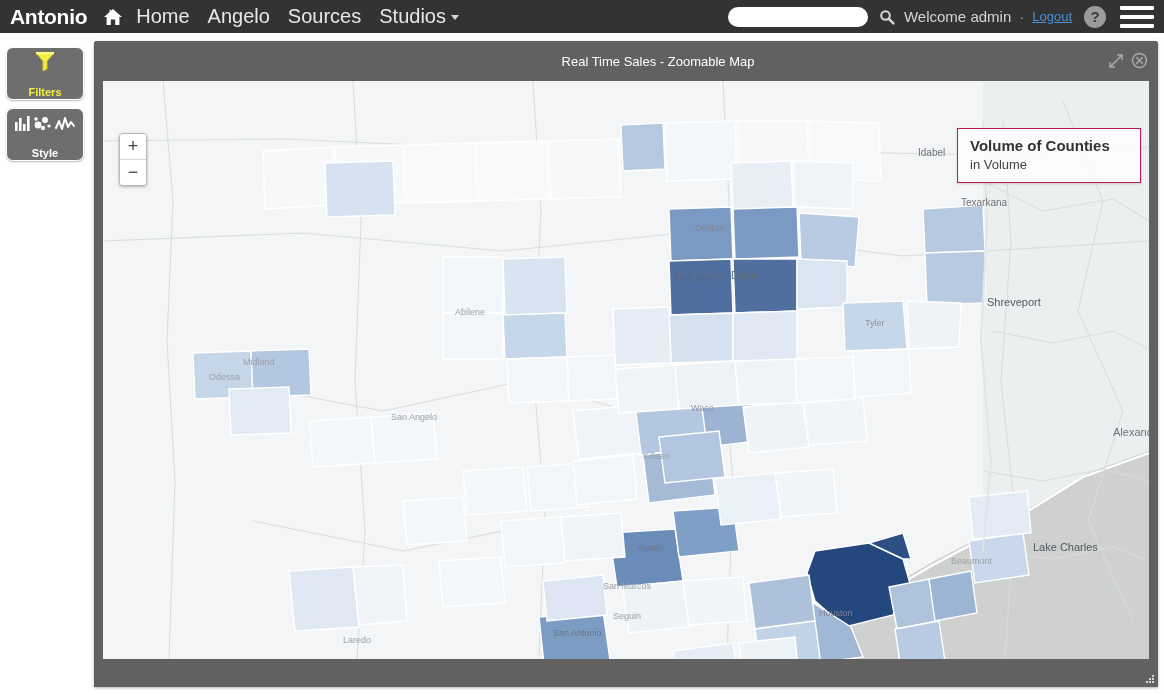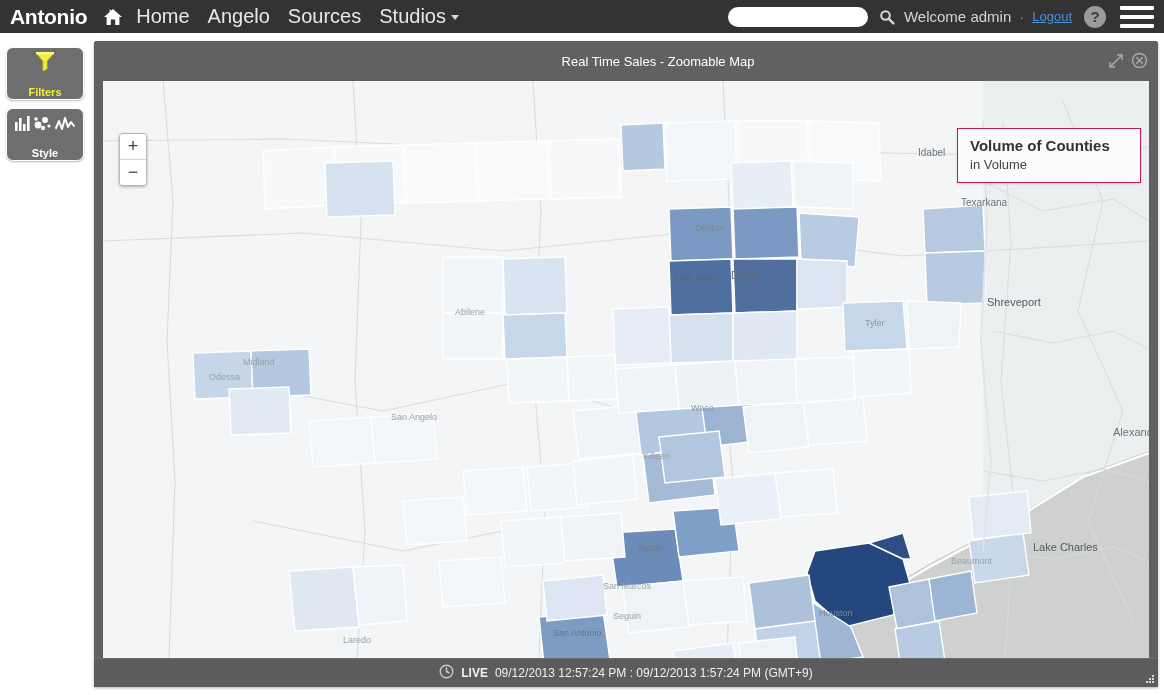"LIVE" div { html: <div> <span> <svg> <circle></circle> <line></line> <line></line> </svg> </span> <span>LIVE</span> <span>09/12/2013 12:57:24 PM : 09/12/2013 1:57:24 PM (GMT+9)</span> </div> -> none }
